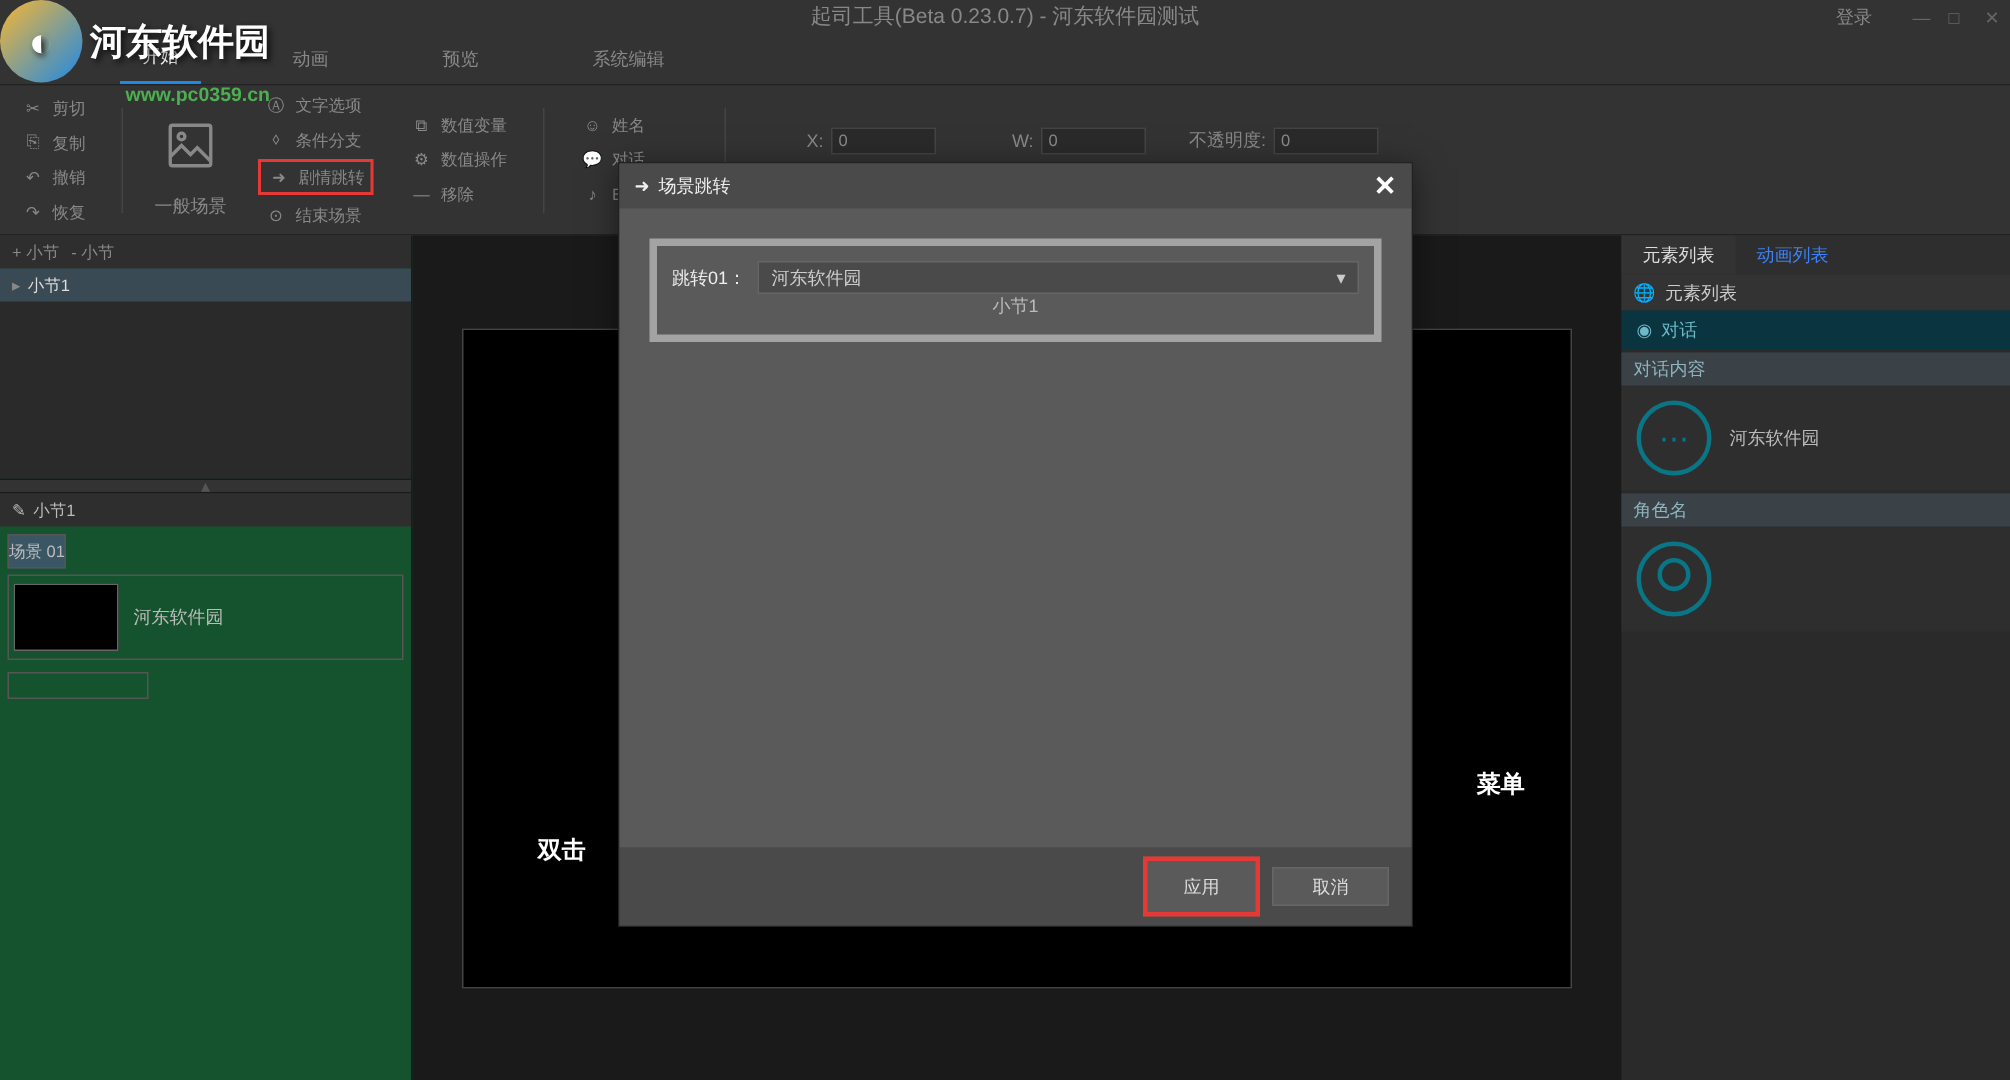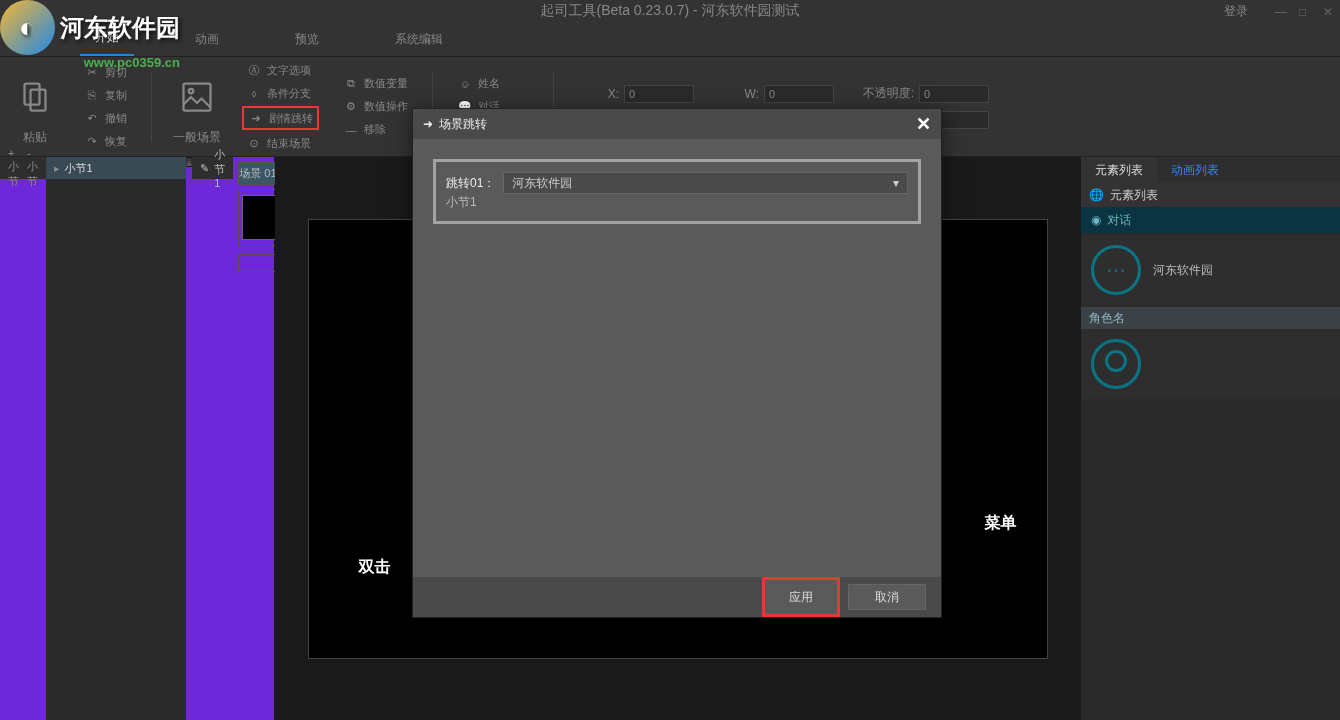"粘贴" div.ribbon-group { html: <div> <div> <svg> <rect></rect> <rect></rect> </svg> </div> <span>粘贴</span> </div> -> none }
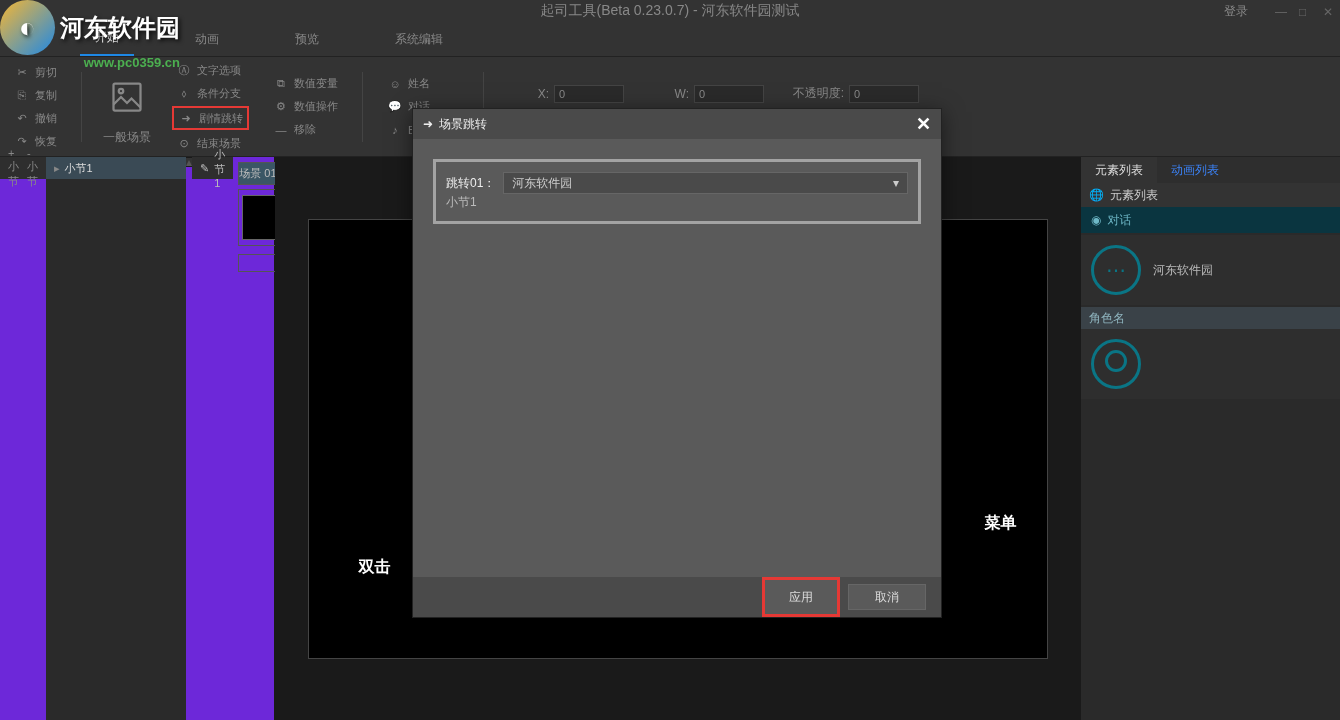"+ 小节" .left-panel { background: #6d28d9 -> #14532d; flex-direction: row -> column }
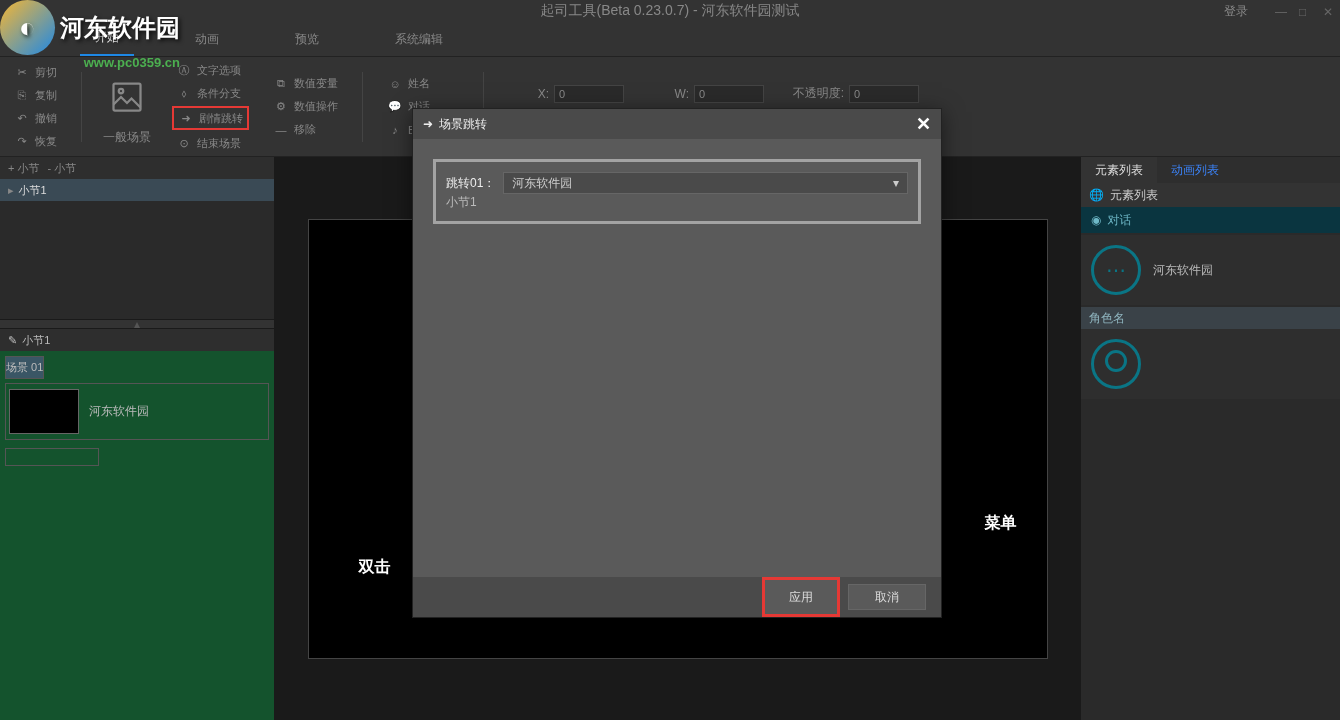"跳转01：" .modal-field-wrap { border: 3px solid #a3a3a3 -> 5px solid #a3a3a3; text-align: none -> center }
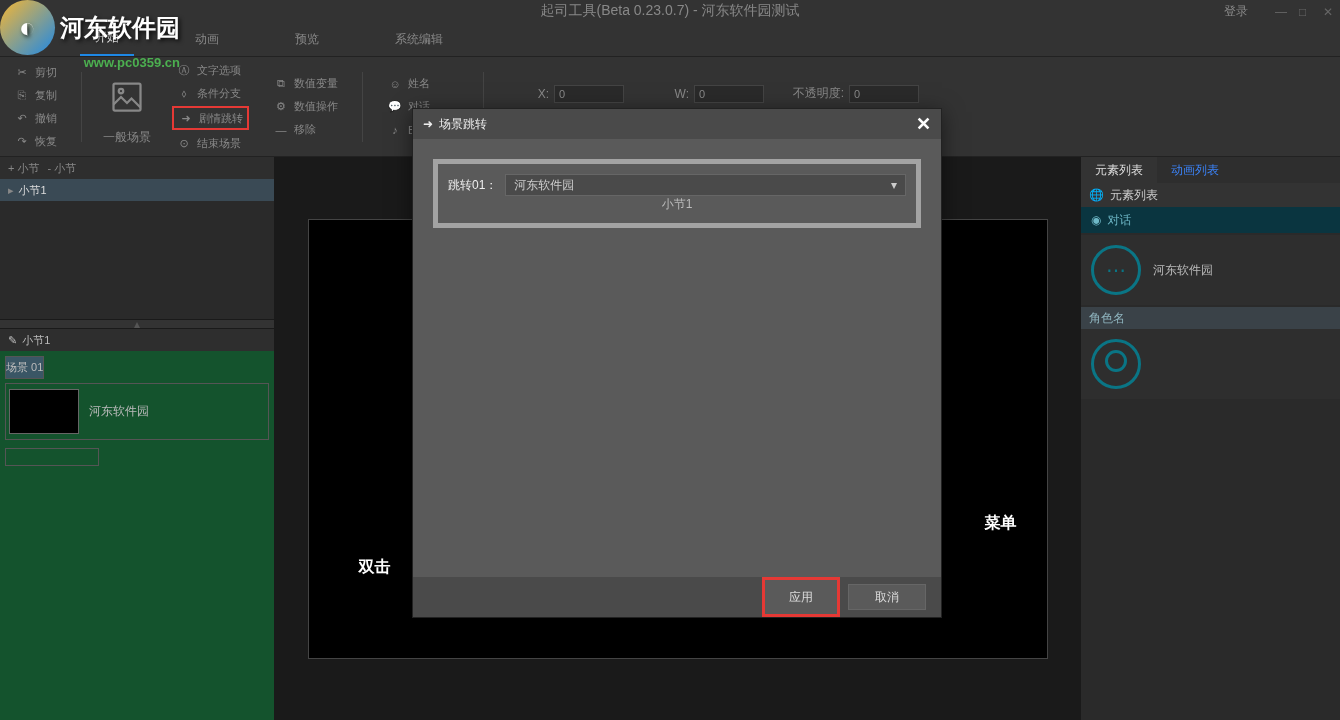"对话内容" div.sub-header { html: none -> <div>对话内容</div> }
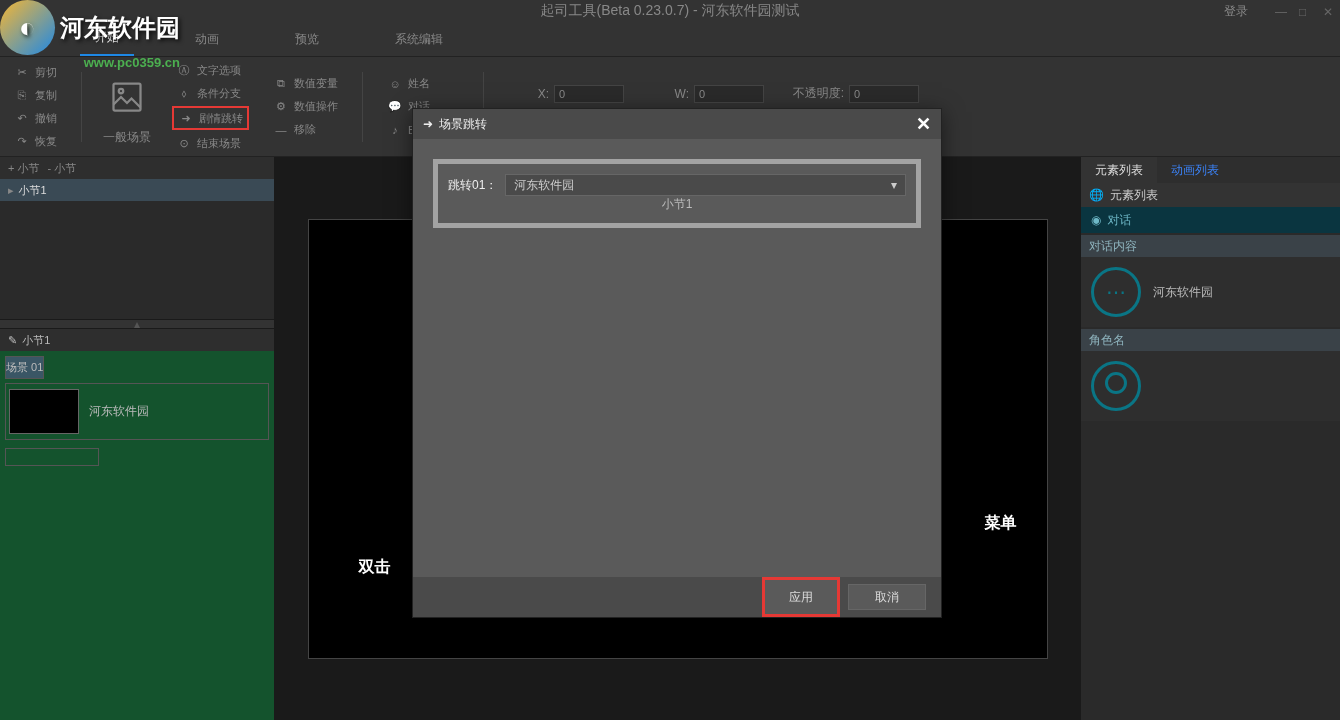"应用" .modal-footer { height: 40px -> 52px }
